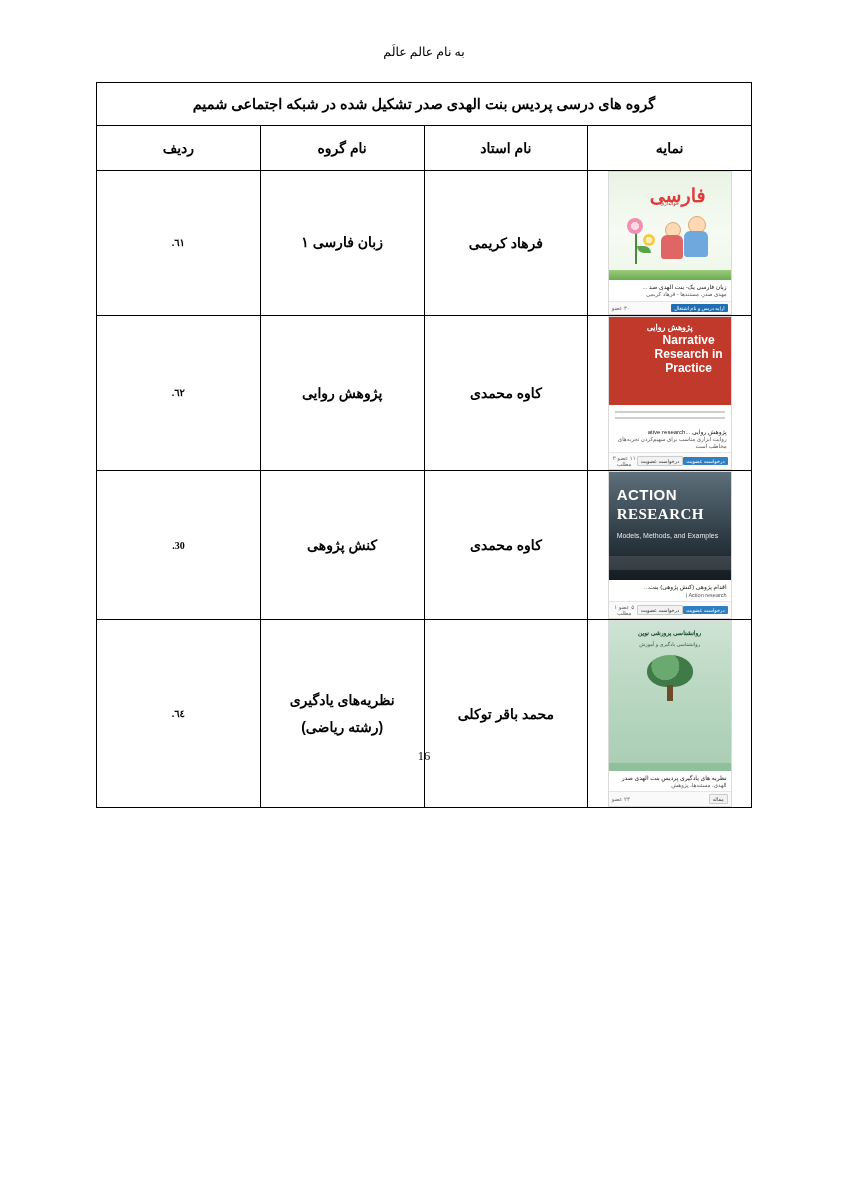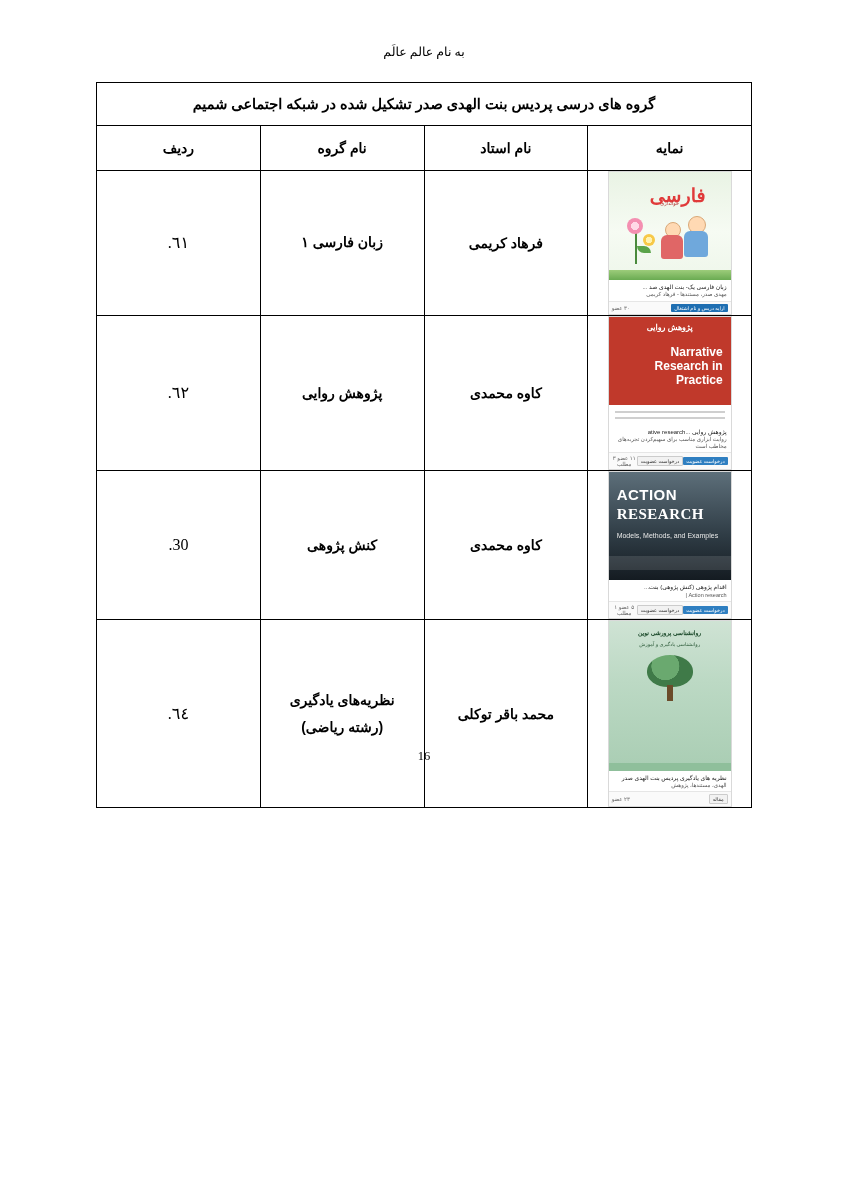"٦١." .row-cell-row { font-size: 16px -> 10px; font-weight: normal -> bold }
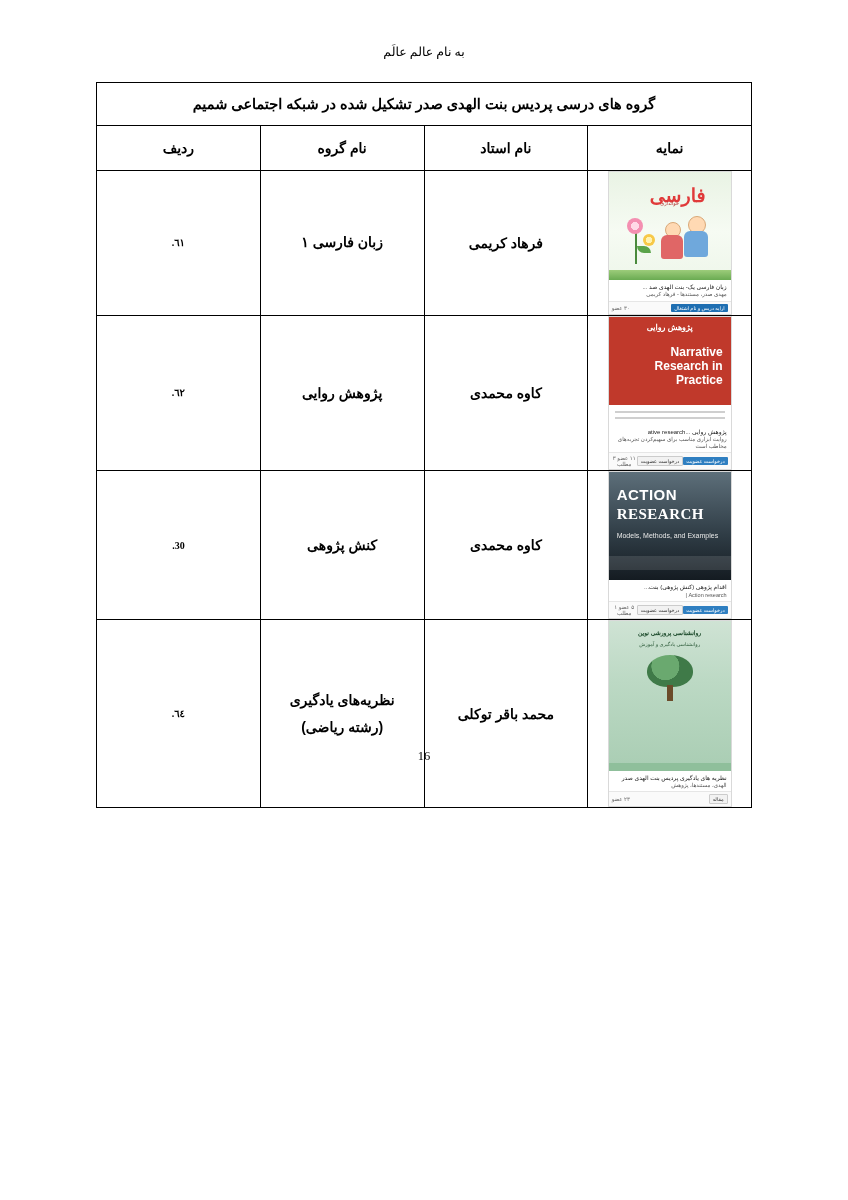"Narrative" .cv-narr .en { text-align: right -> center; top: 28px -> 16px }
